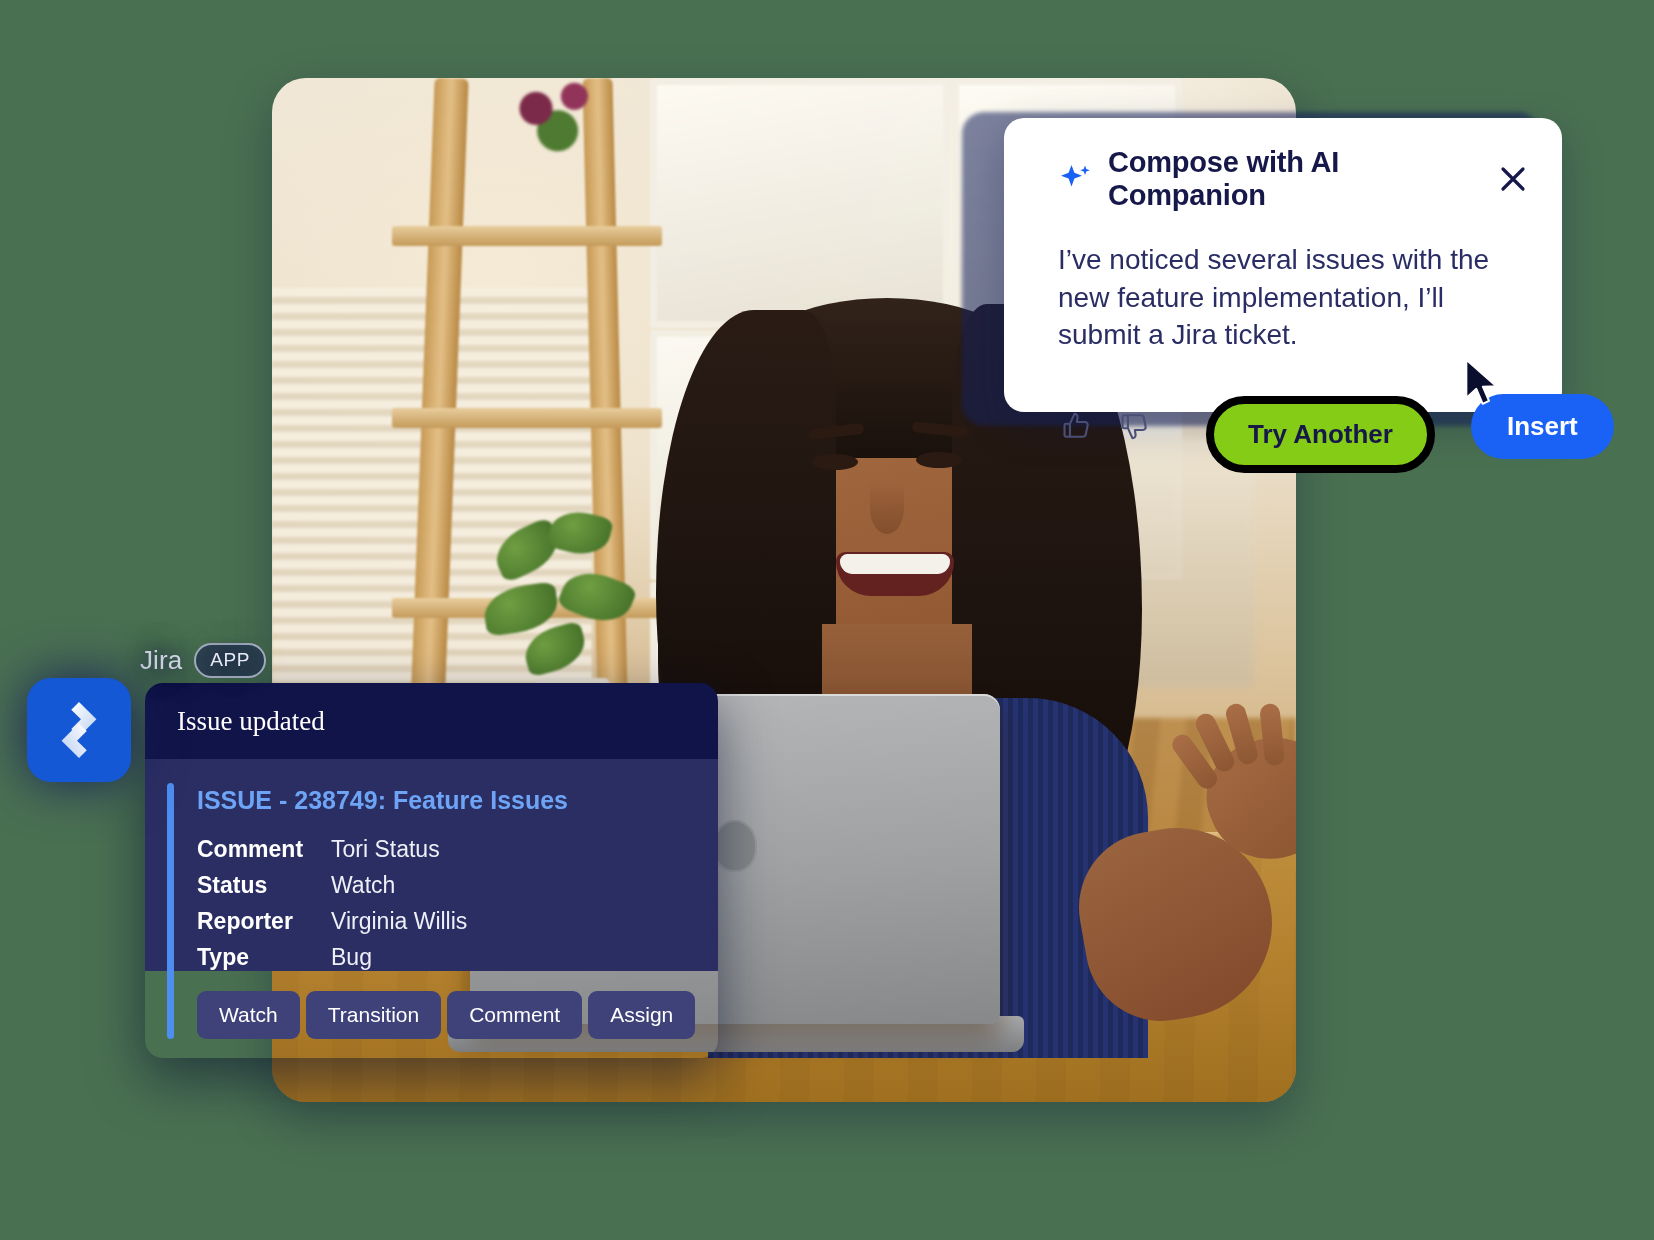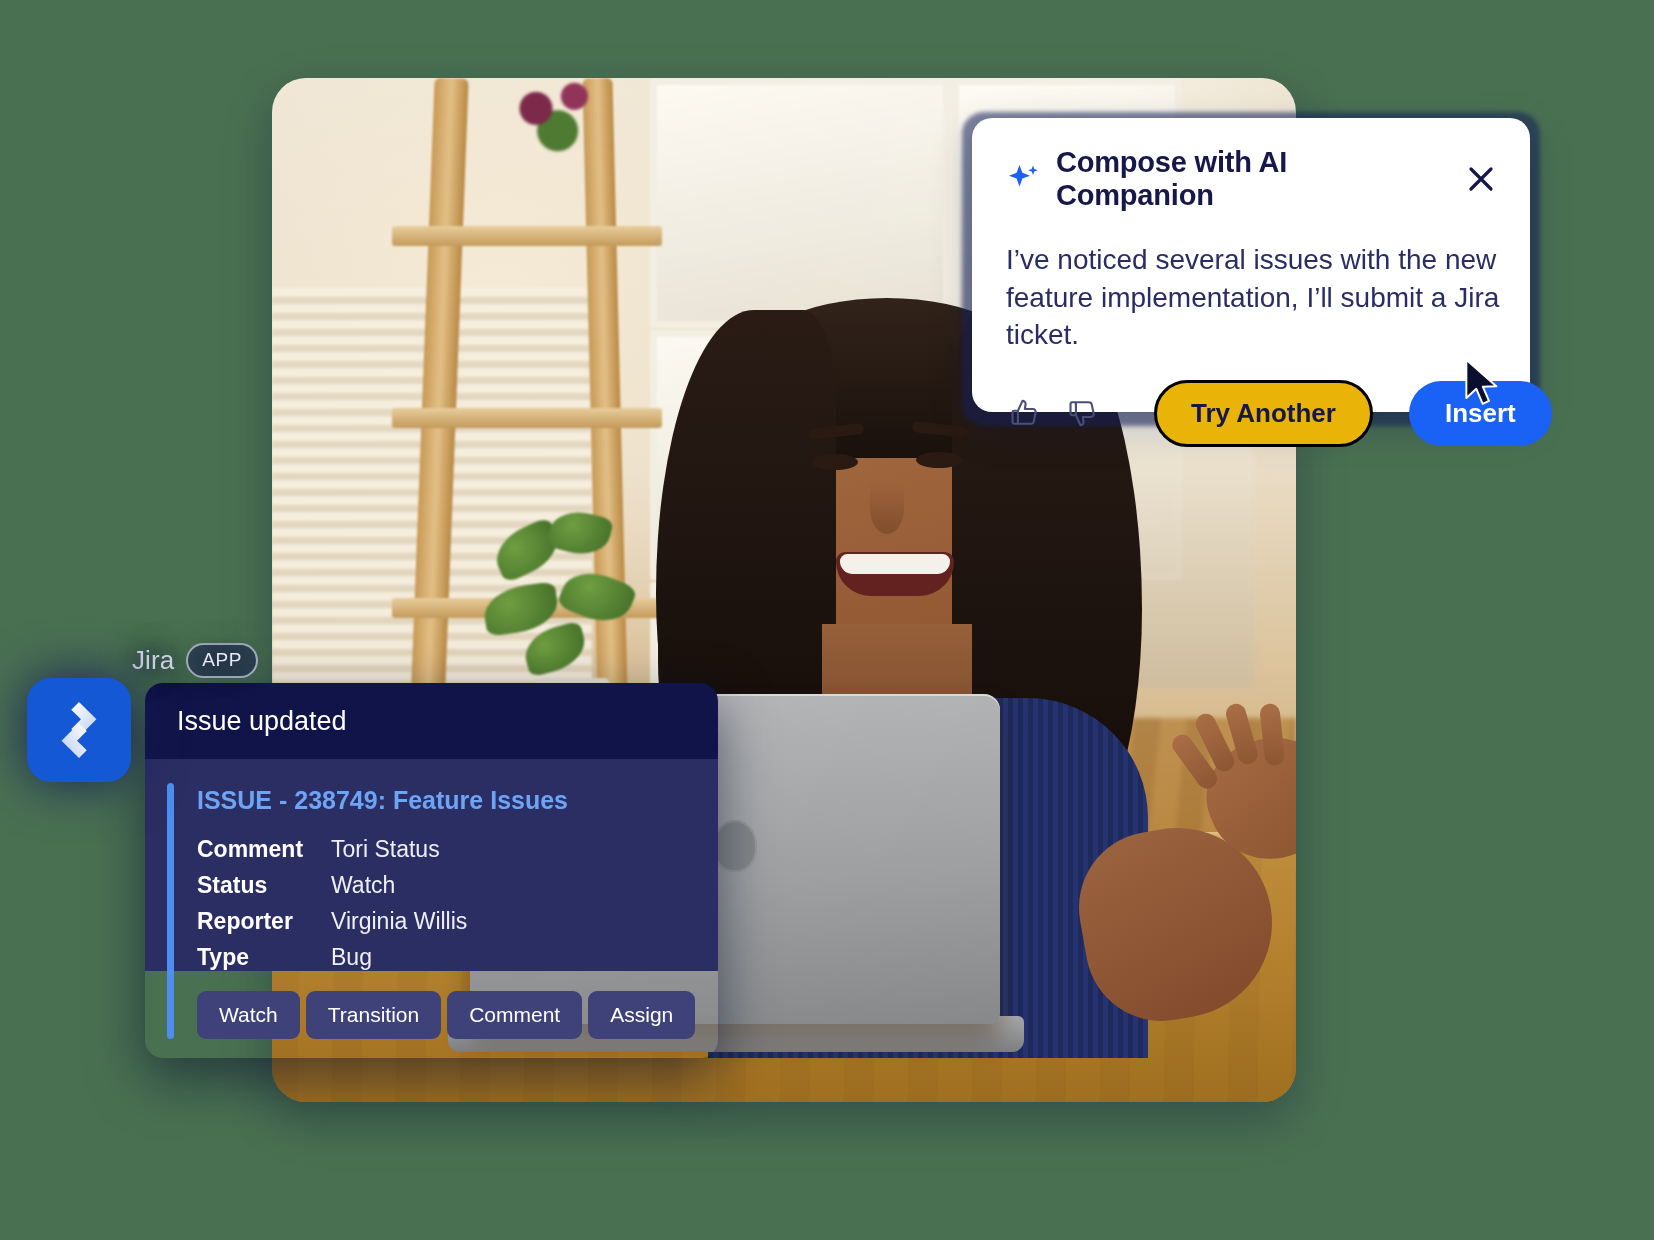"Compose with AI Companion" .ai-card { left: 972px -> 1004px; padding: 28px 30px 0 34px -> 28px 30px 0 54px }
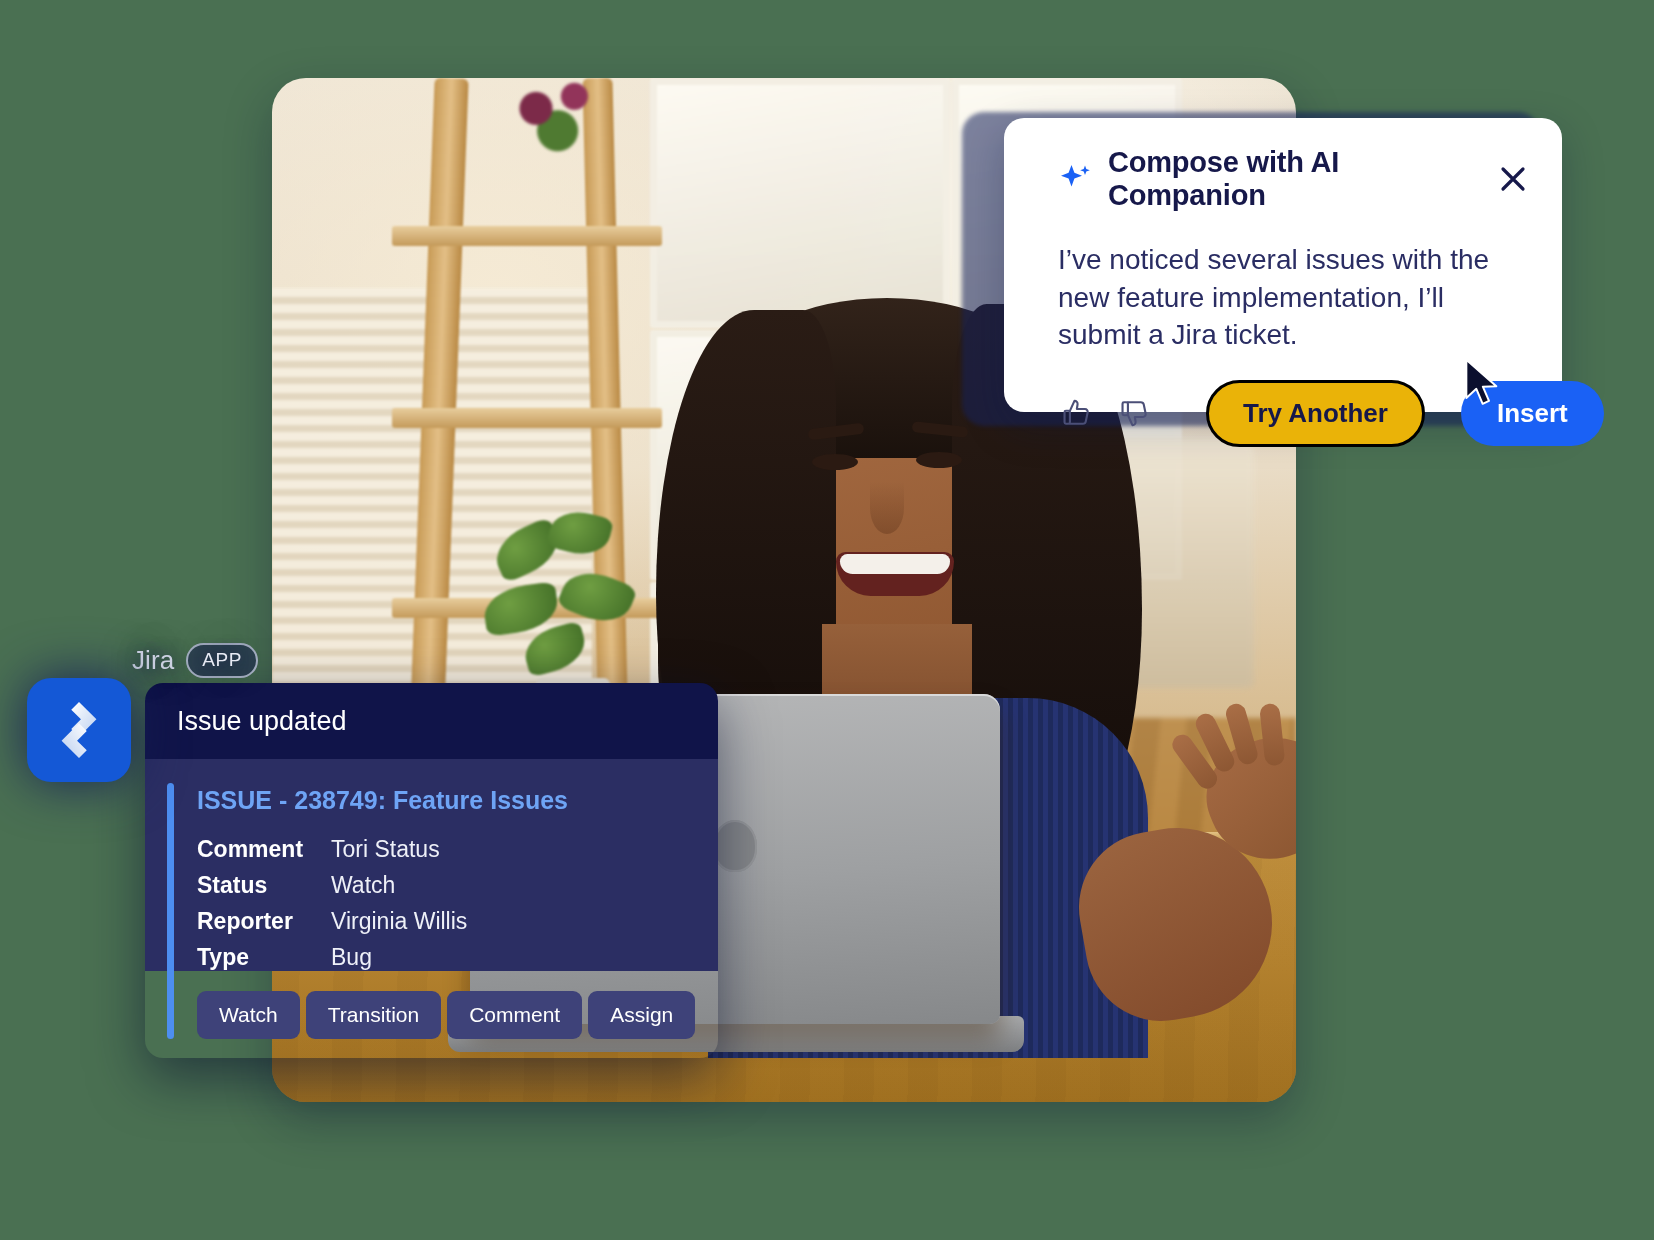"Try Another" .btn-try { background: #eab308 -> #84cc16; border: 3px solid #000000 -> 8px solid #000000; margin-top: none -> 16px }
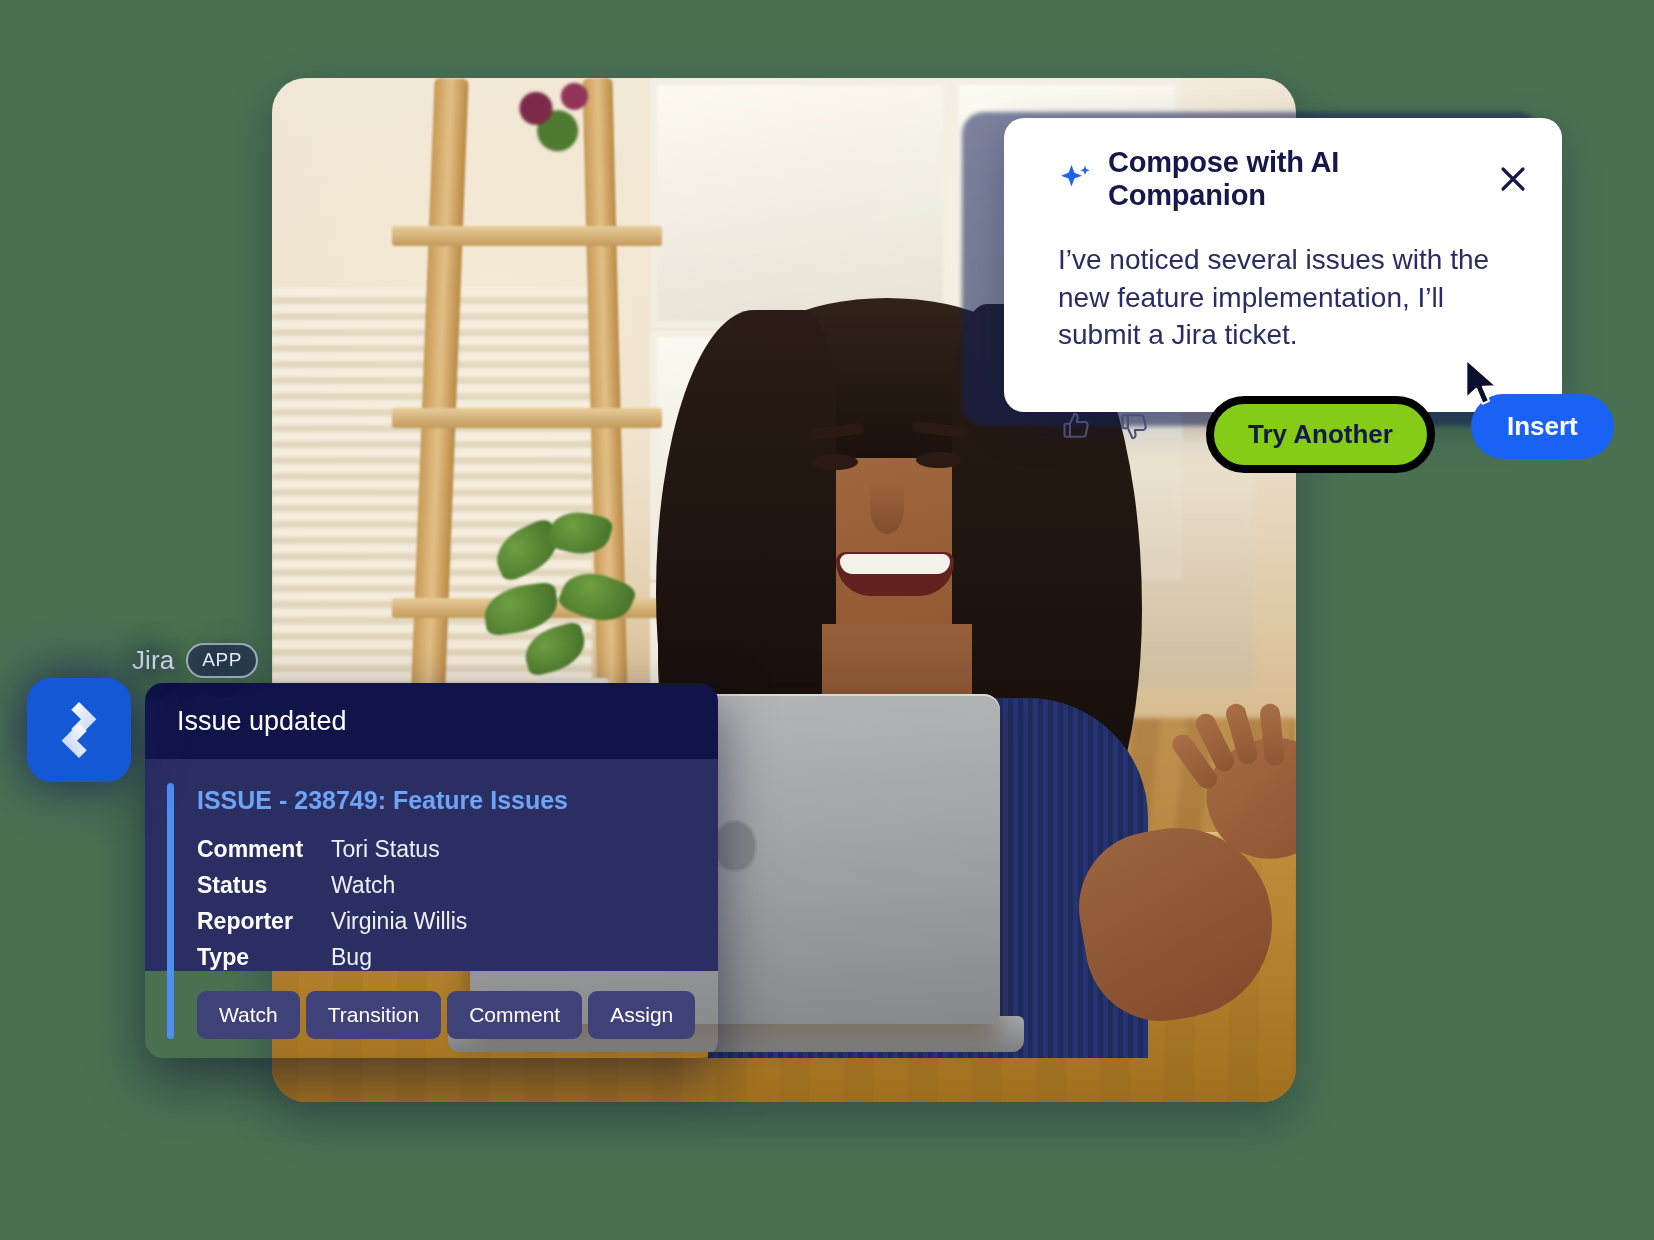"Jira" .jira-label { left: 132px -> 140px }
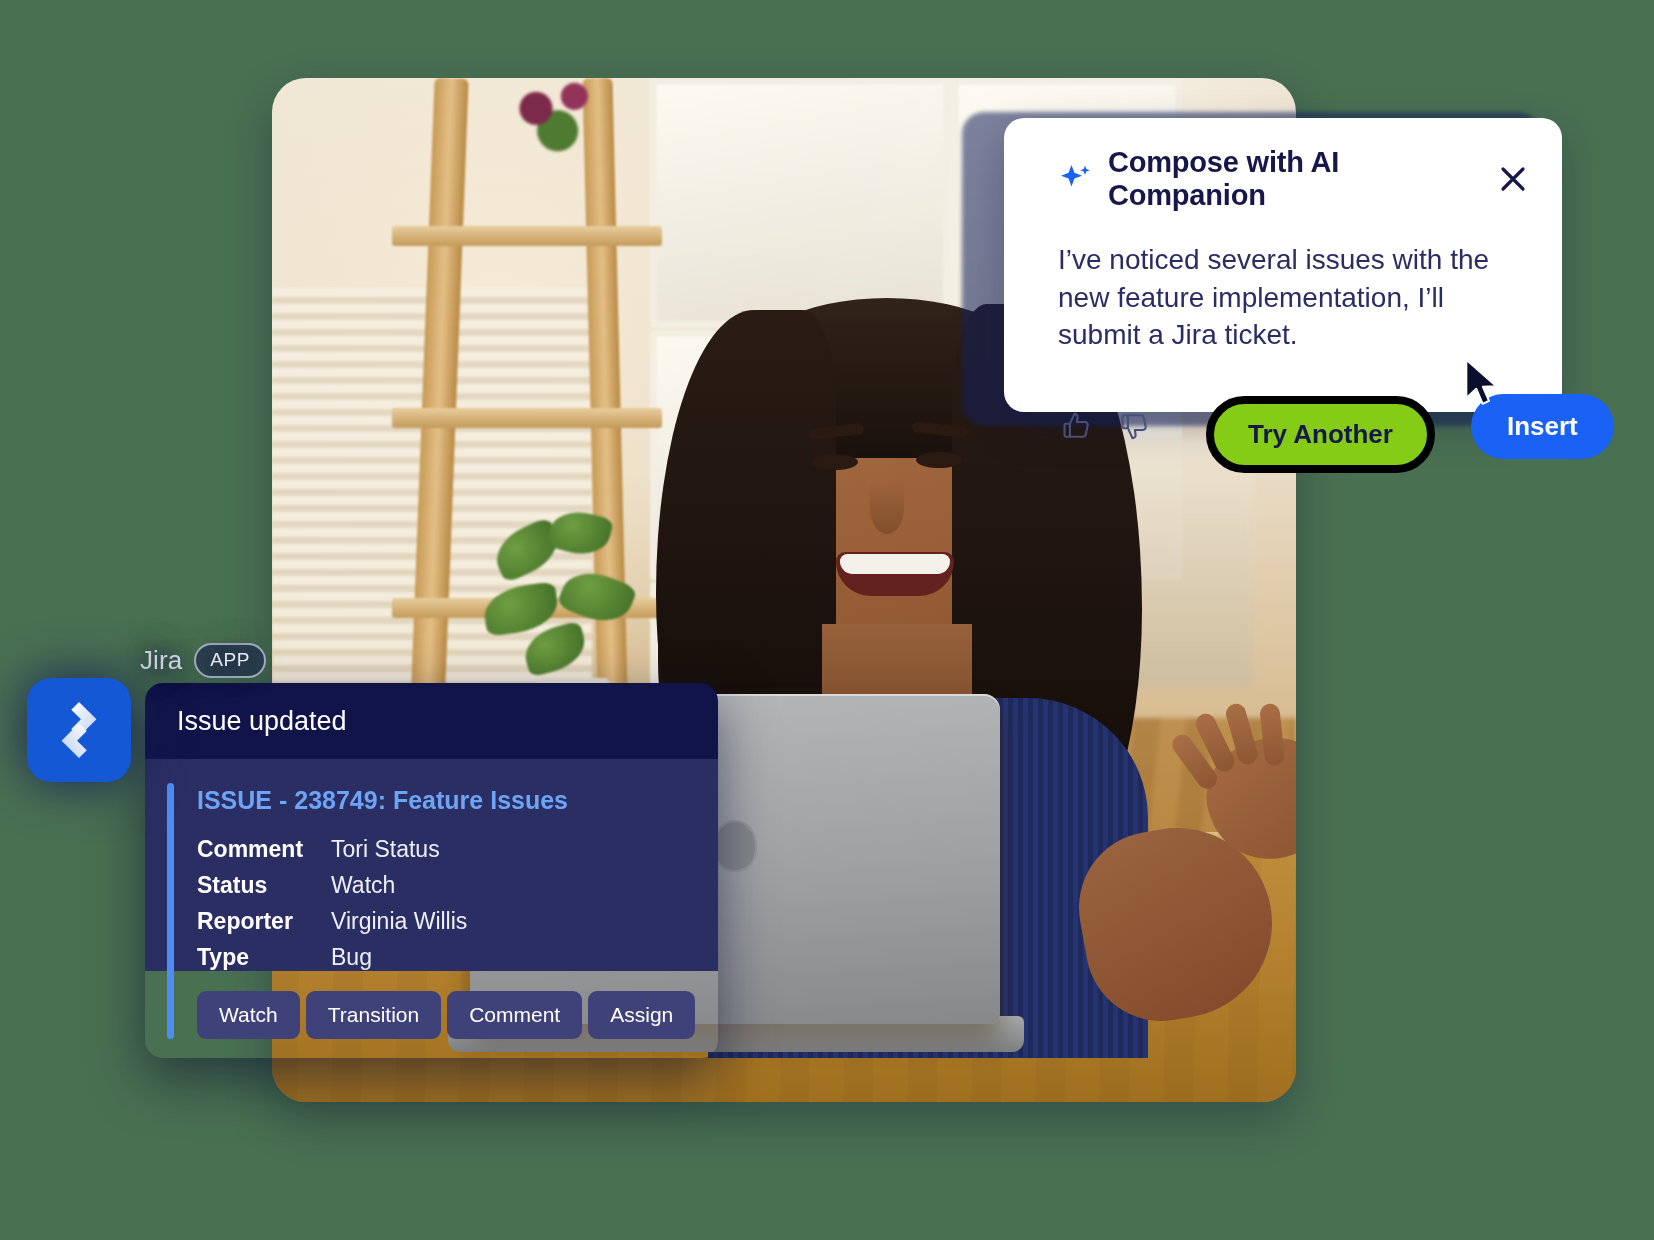"Issue updated" .jira-card-title { font-family: none -> Liberation Serif, serif }
